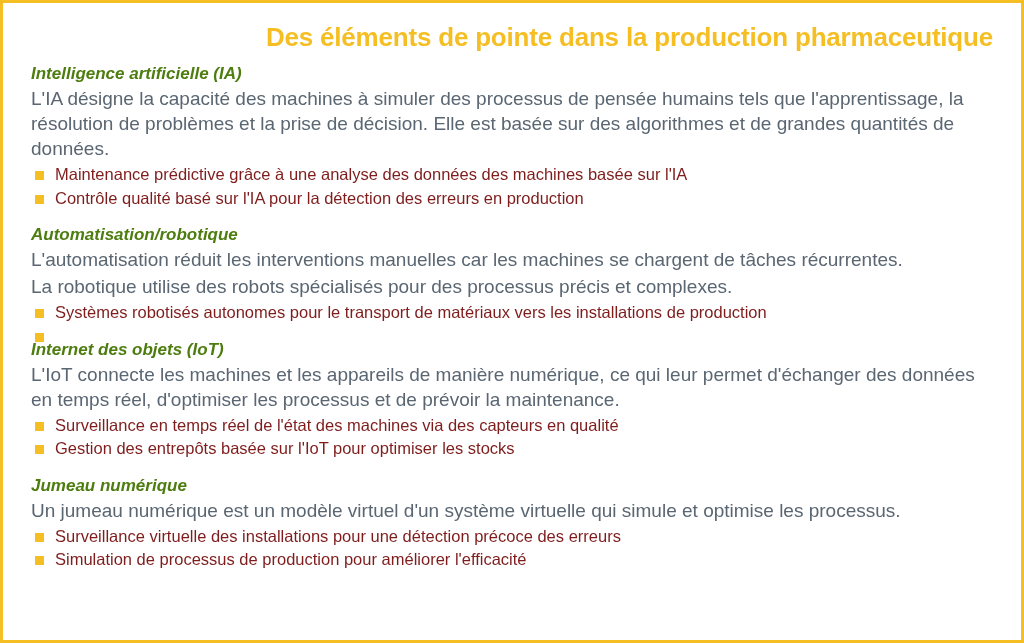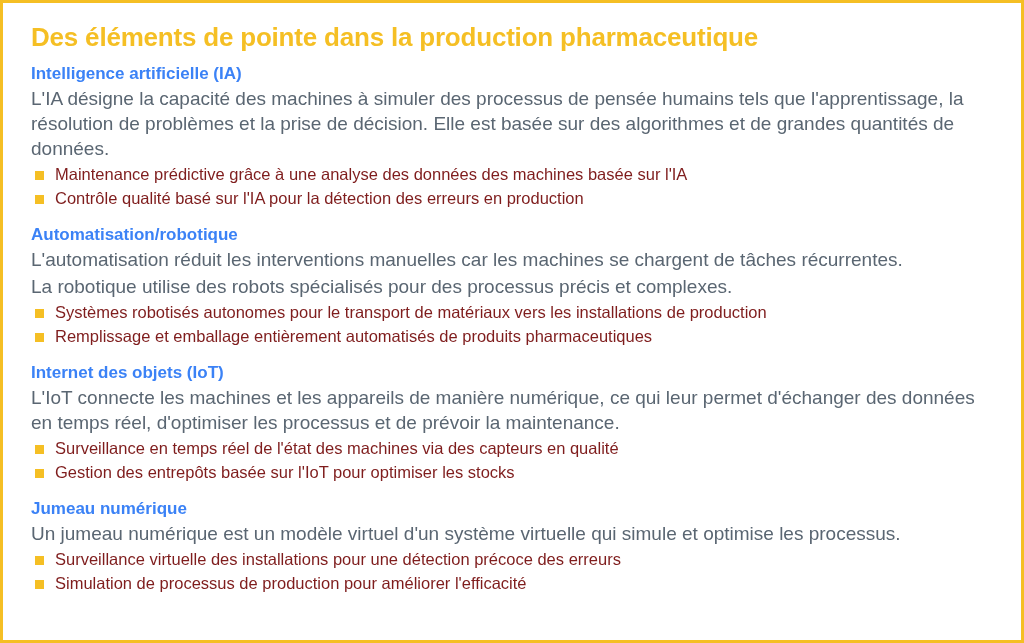"Des éléments de pointe dans" .card-title { text-align: none -> right }
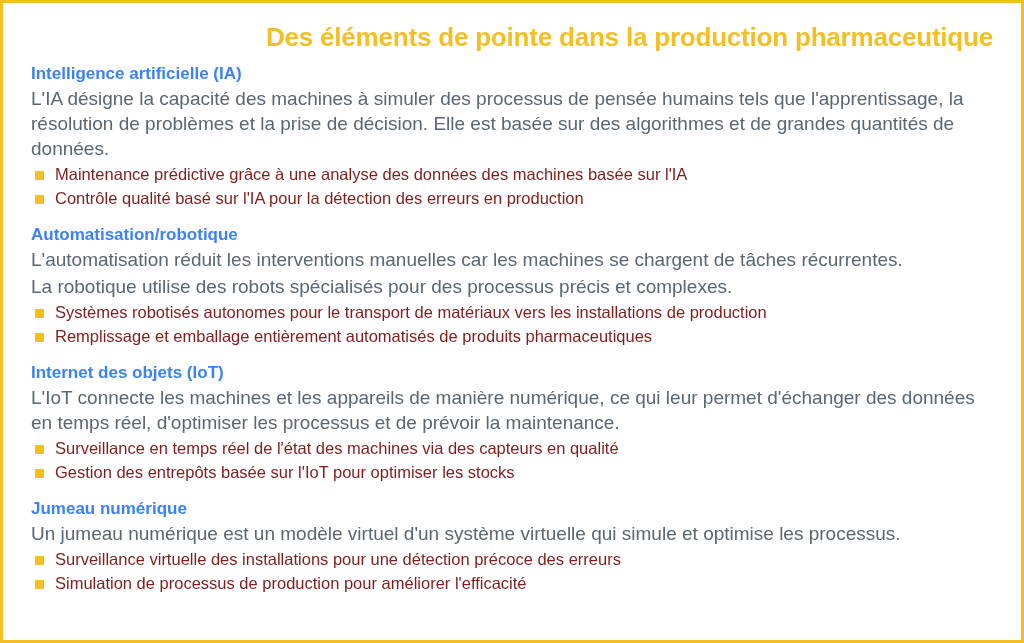"Intelligence artificielle (IA)" .section-heading { color: #3b82f6 -> #4d7c0f; font-style: none -> italic }
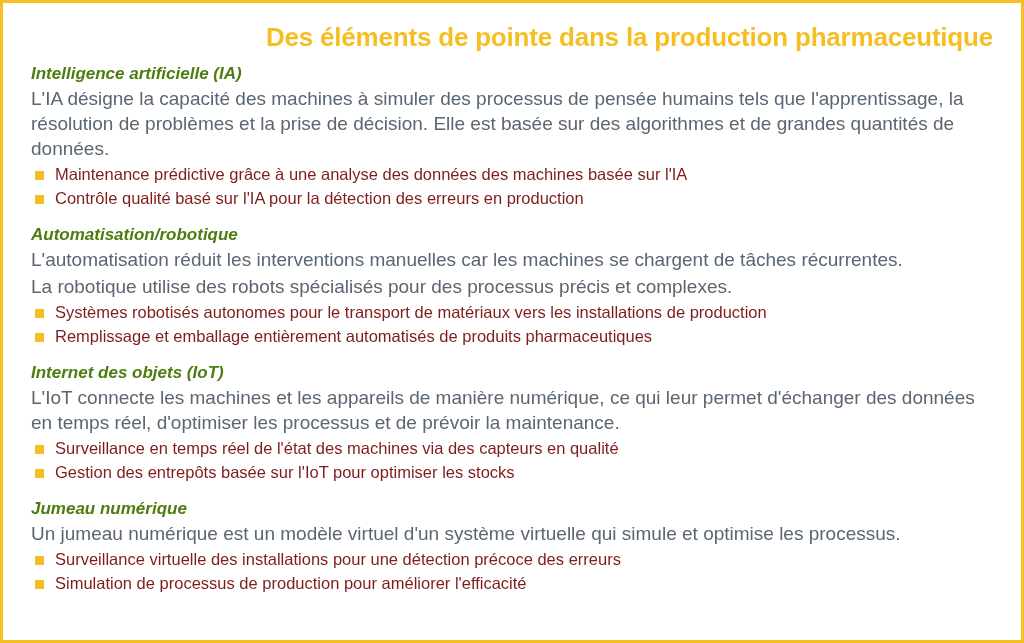"Remplissage et emballage entièrement" span { html: <span>Remplissage et emballage entièrement automatisés de produits pharmaceutiques</span> -> none }
